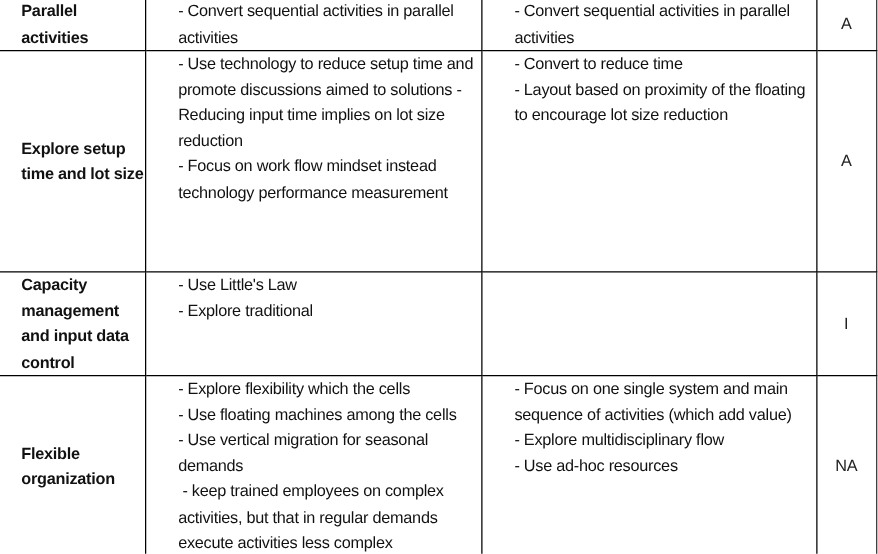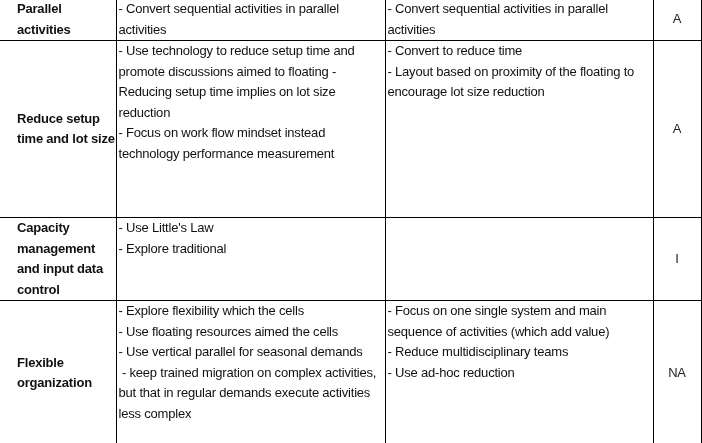"- Convert sequential activities in" .line { padding-left: none -> 24px }
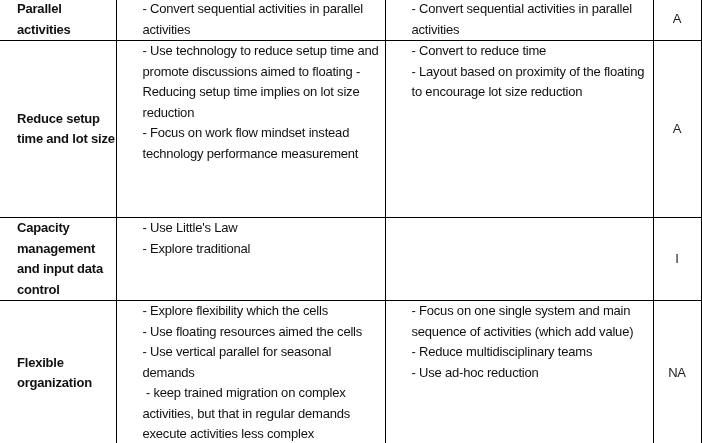"- Use technology to reduce" span.line { text: floating - Reducing setup -> solutions - Reducing input }
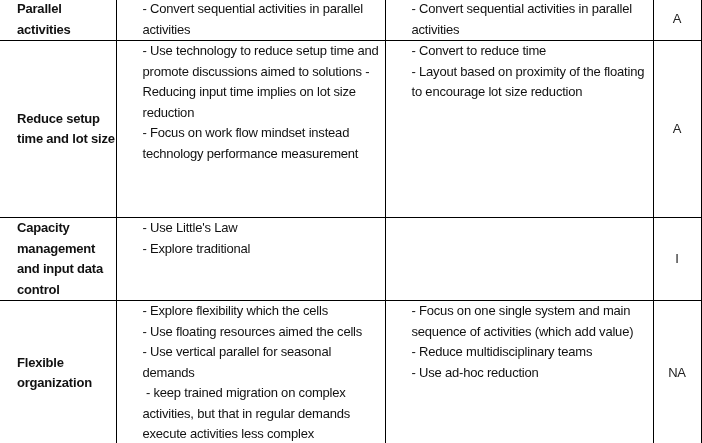"Reduce setup time and lot" td.label { text: Reduce -> Explore }
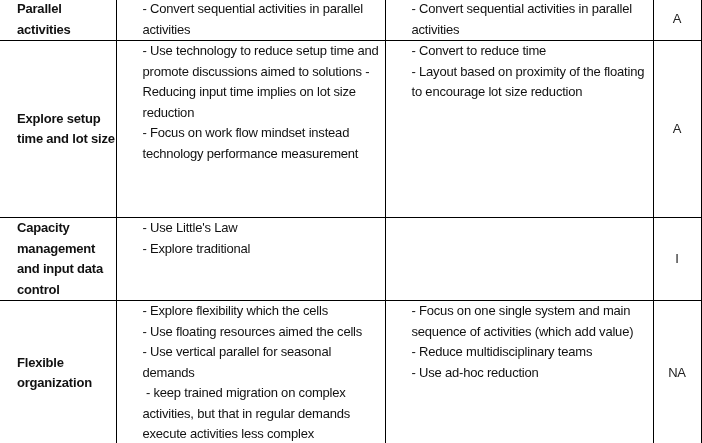"- Use floating resources aimed" span.line { text: resources aimed -> machines among }
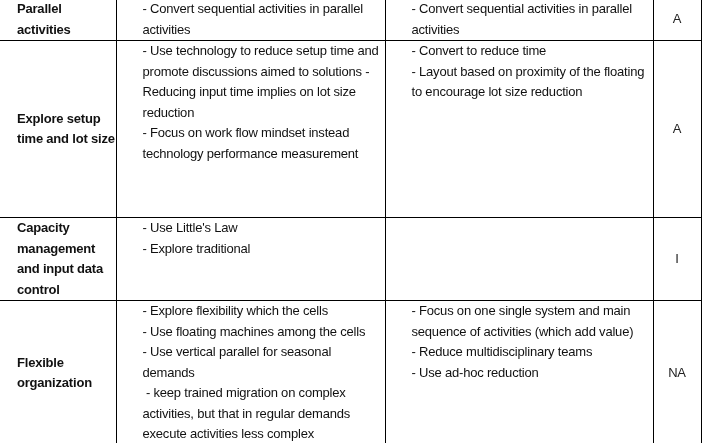"- Use vertical parallel for" span.line { text: parallel -> migration }
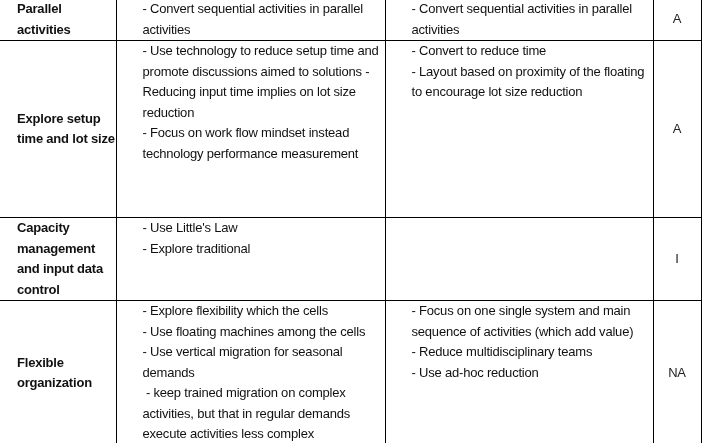"- Reduce multidisciplinary teams" span.line { text: Reduce multidisciplinary teams -> Explore multidisciplinary flow }
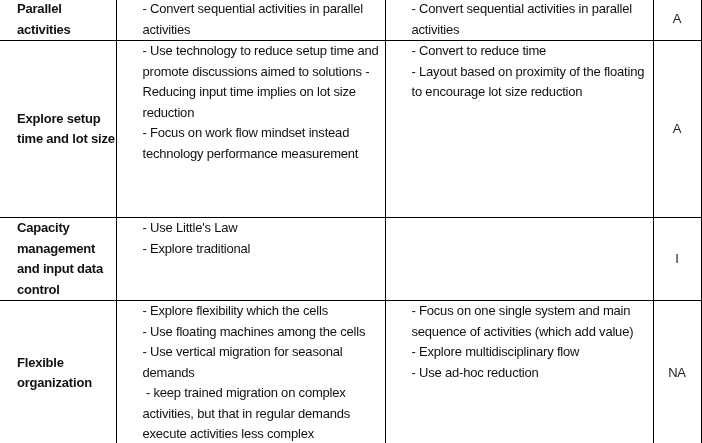"- Use ad-hoc reduction" span.line { text: reduction -> resources }
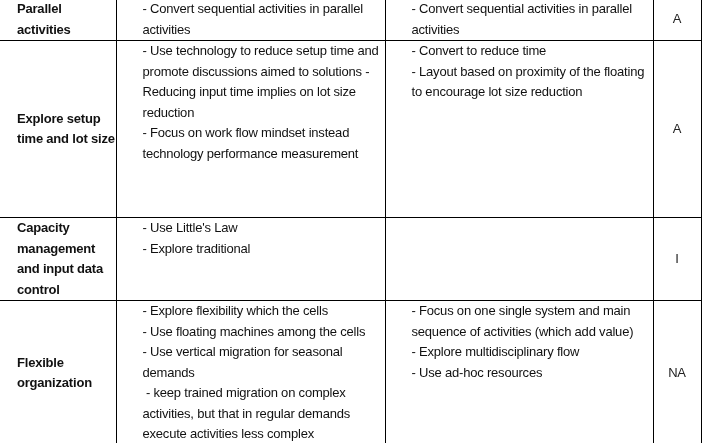"- keep trained migration on" span.line { text: migration -> employees }
